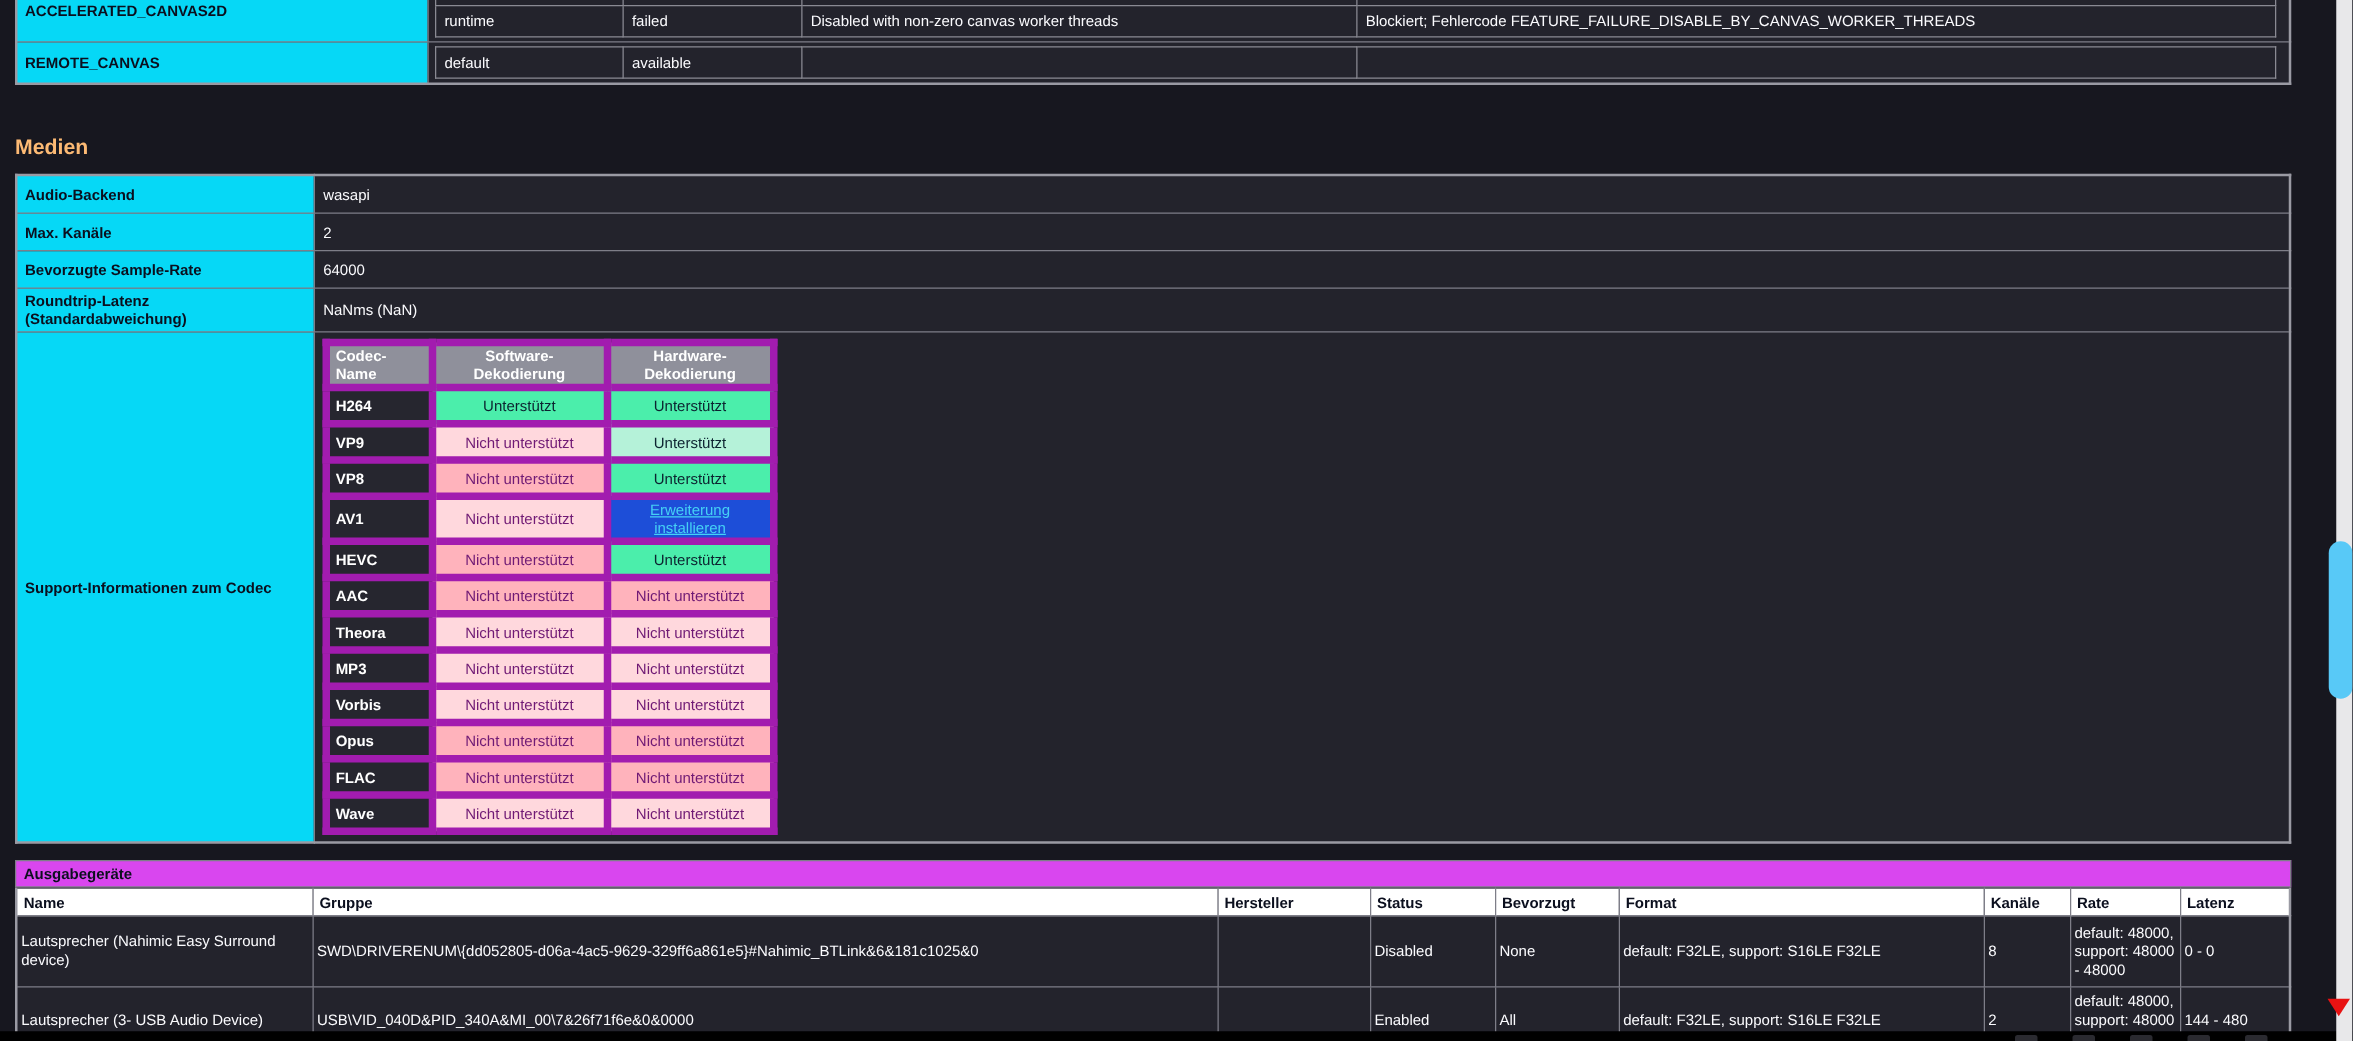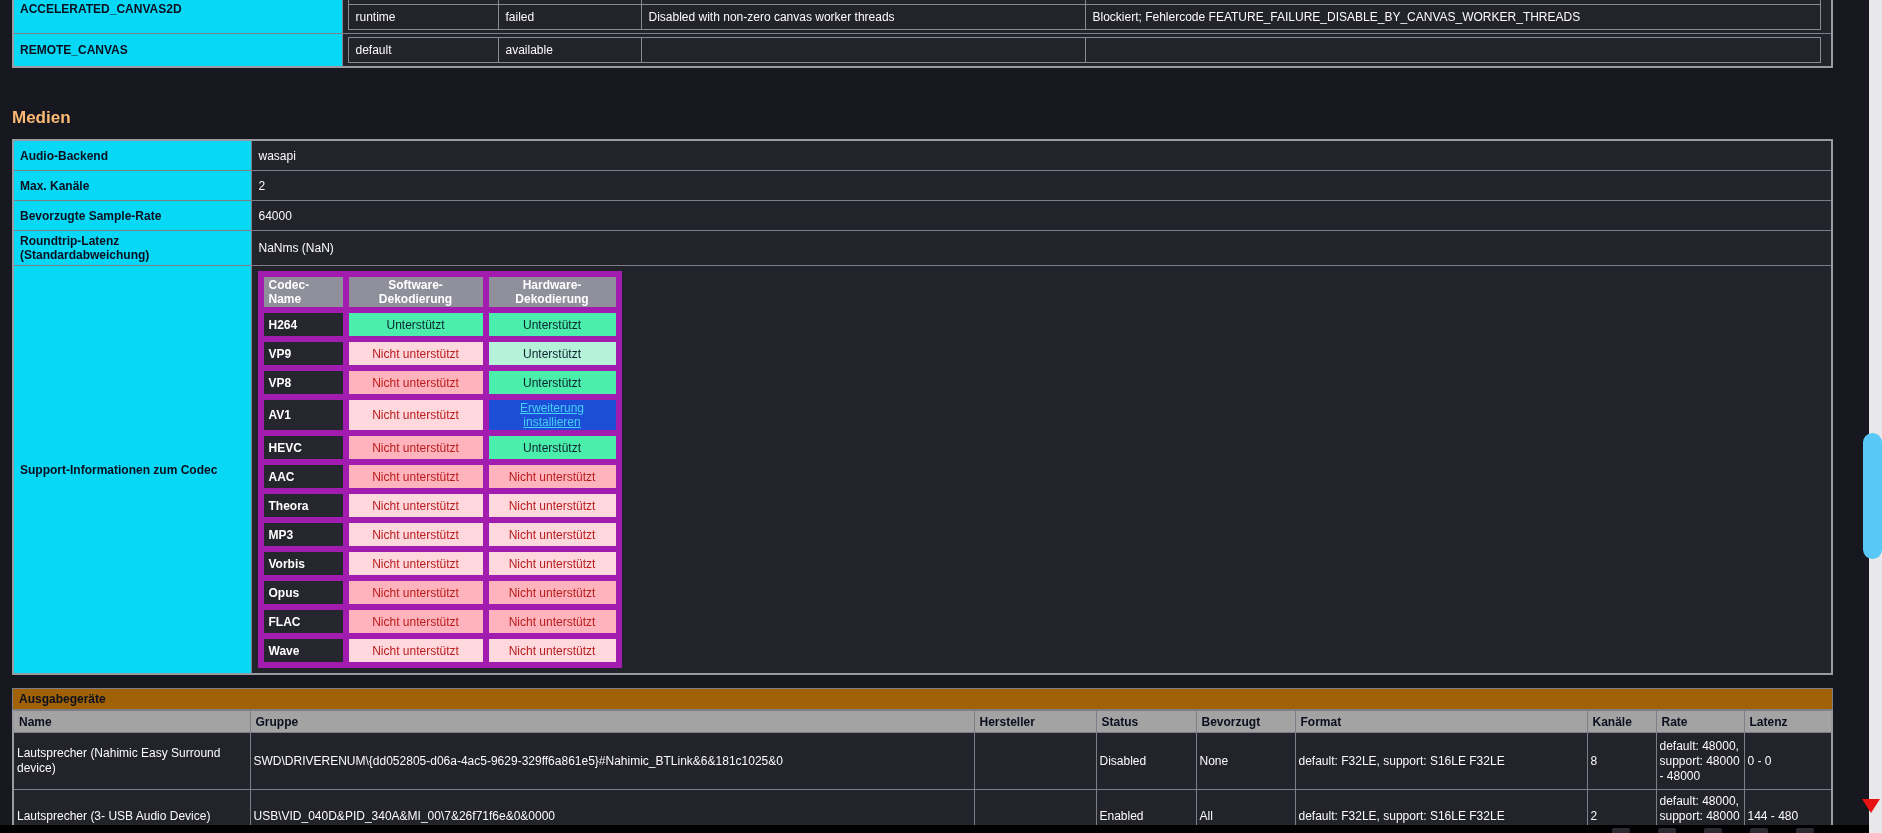"Nicht unterstützt" .c-unsup { color: #b91c1c -> #701a75 }
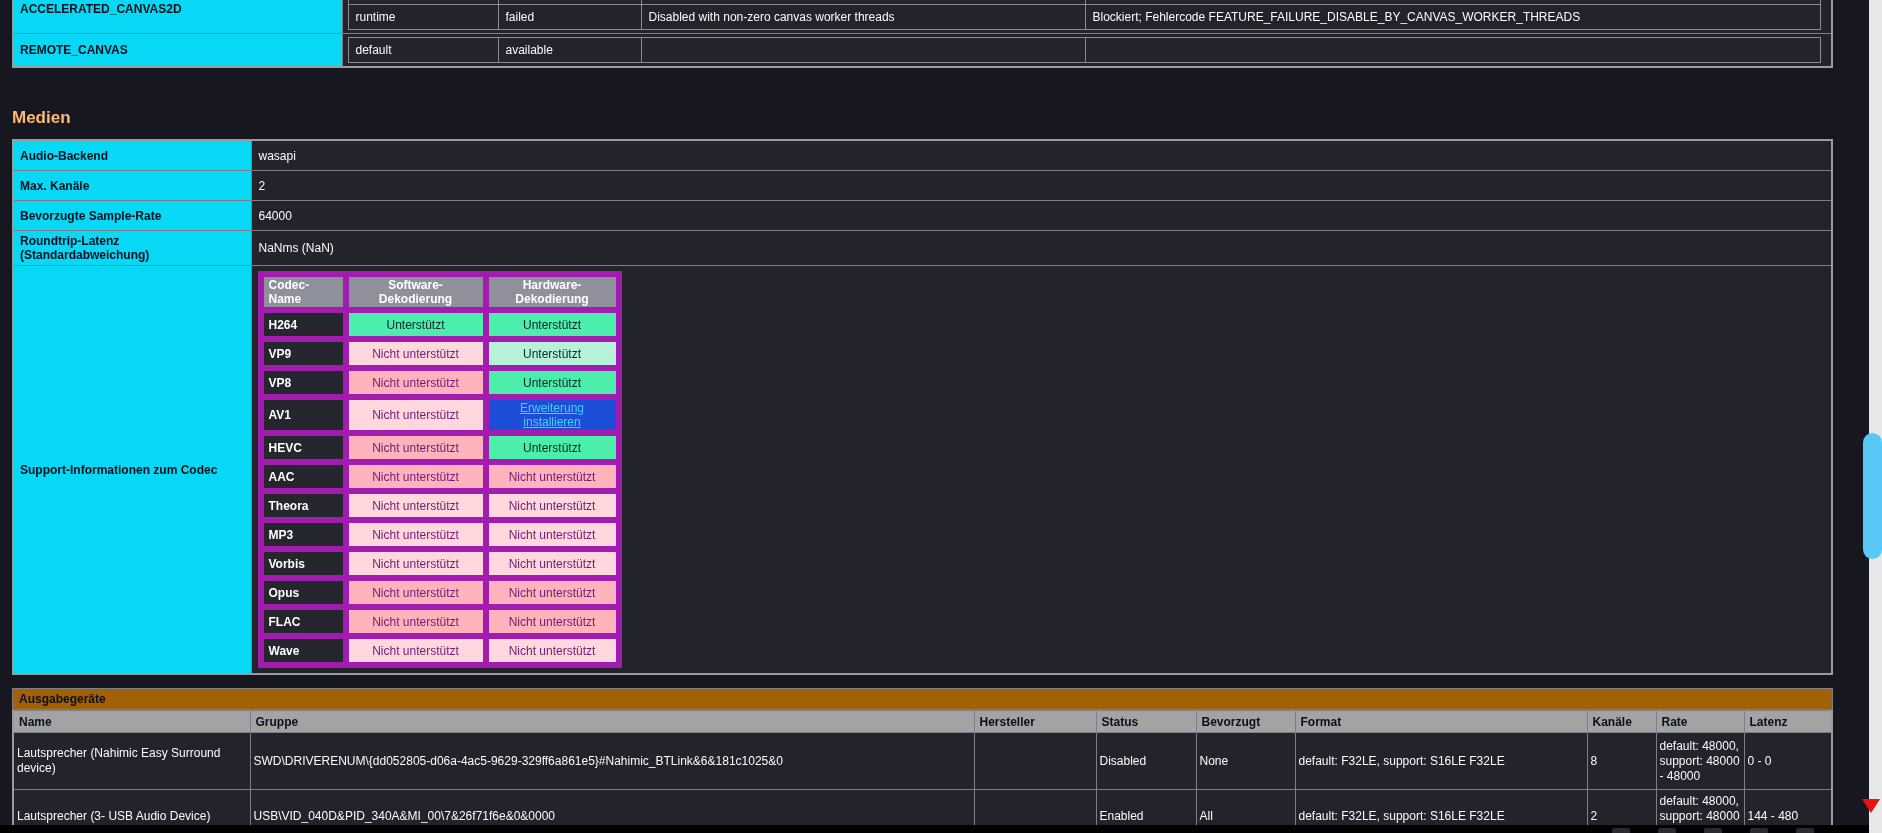"Ausgabegeräte" .devices-bar { background: #a16207 -> #d946ef }
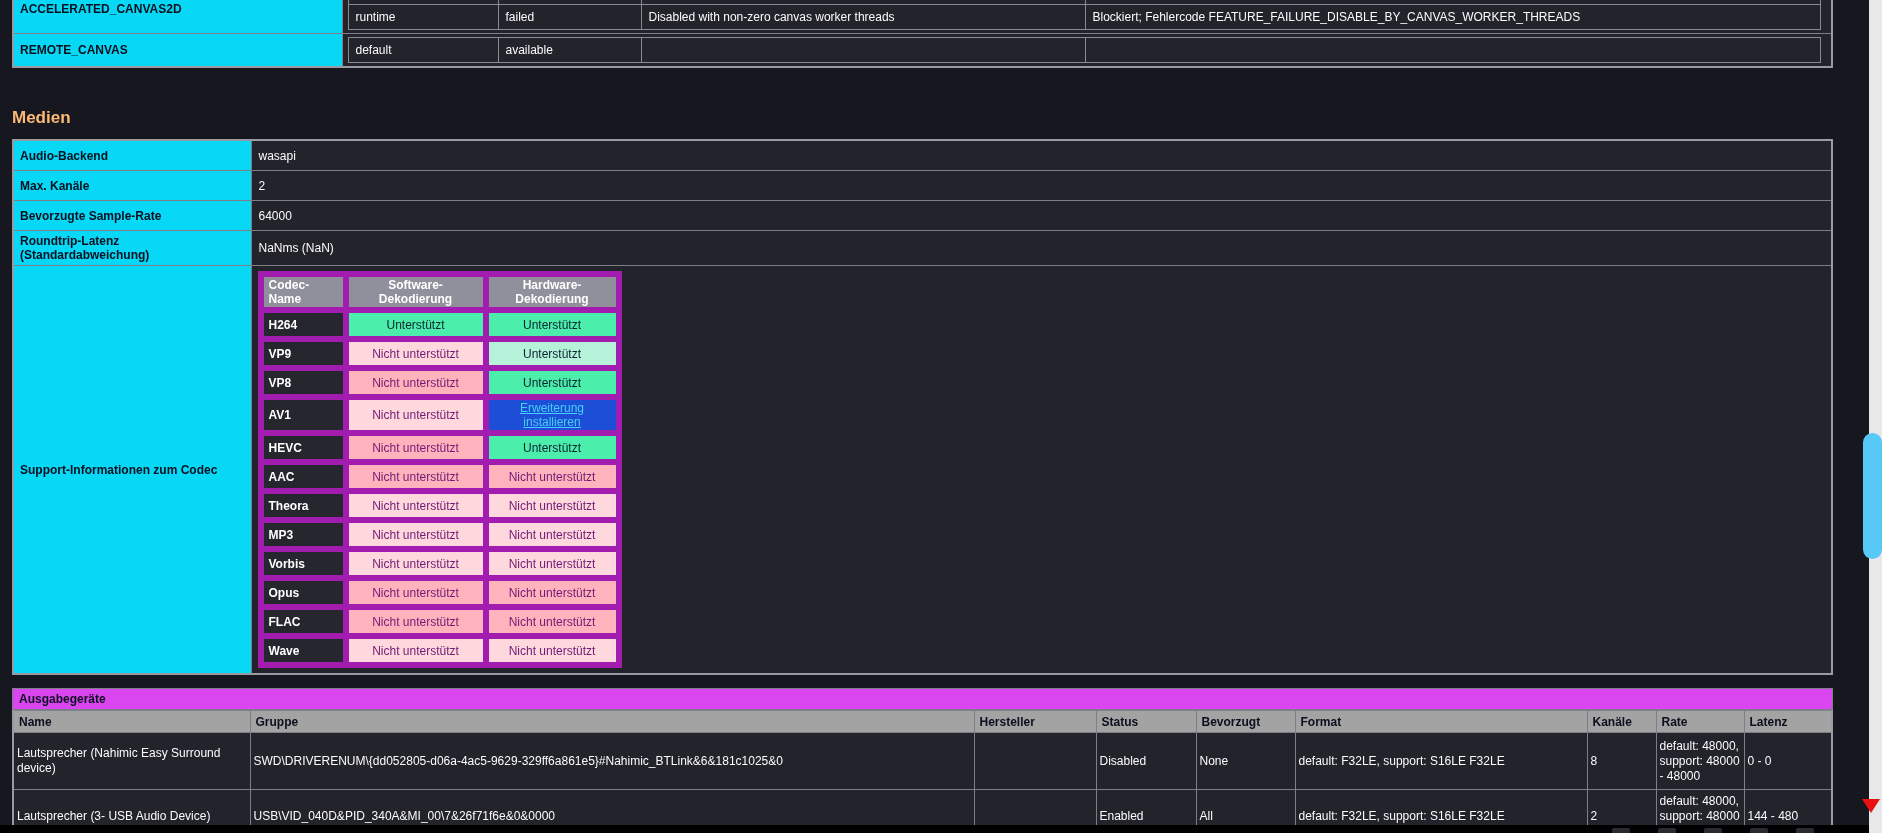"Name" .devices-table th { background: #a3a3a3 -> #ffffff }
